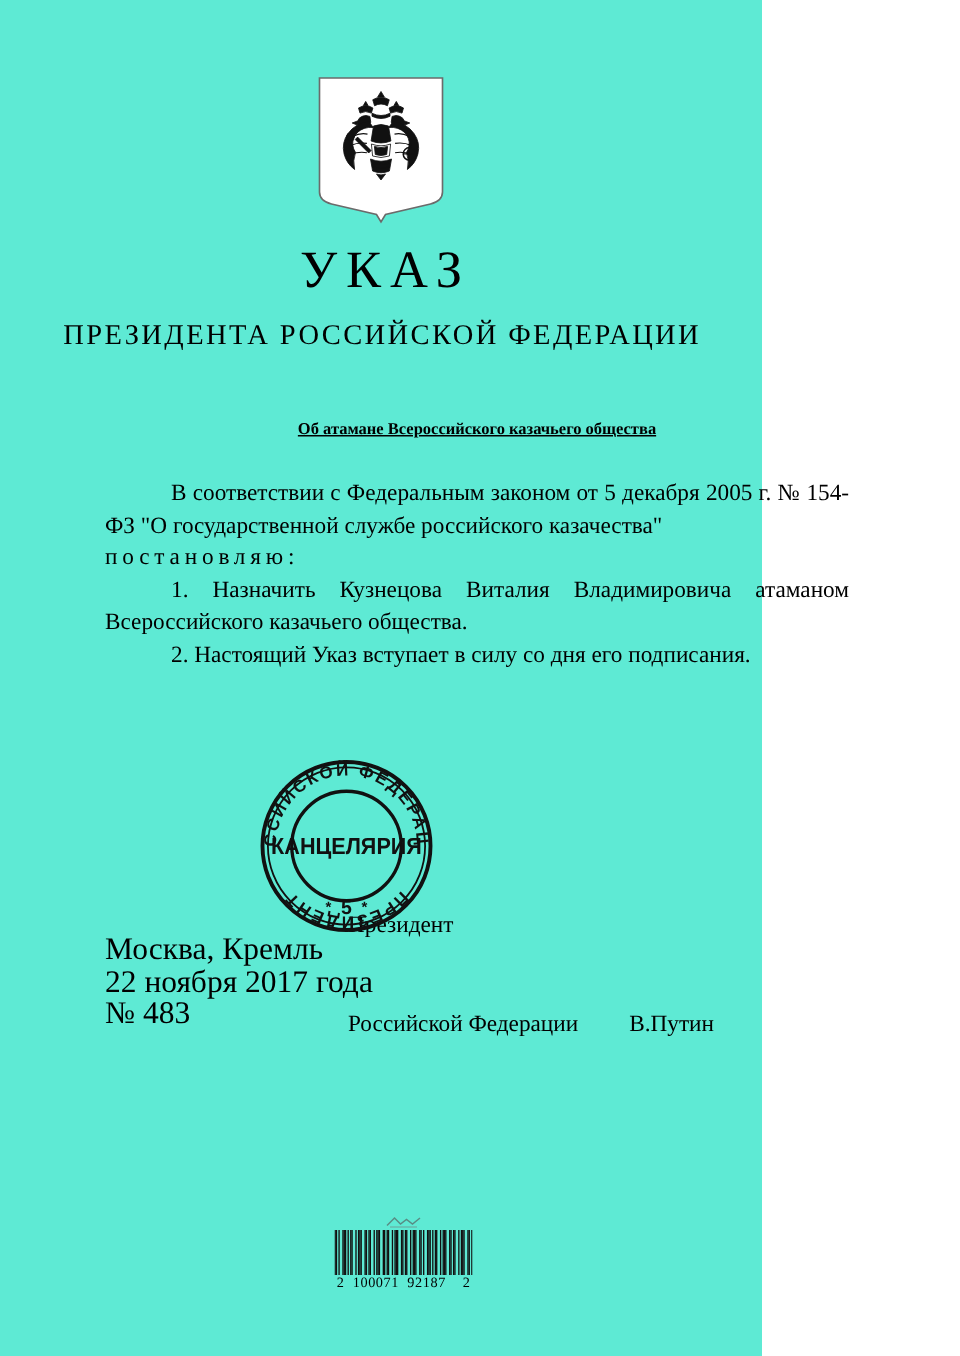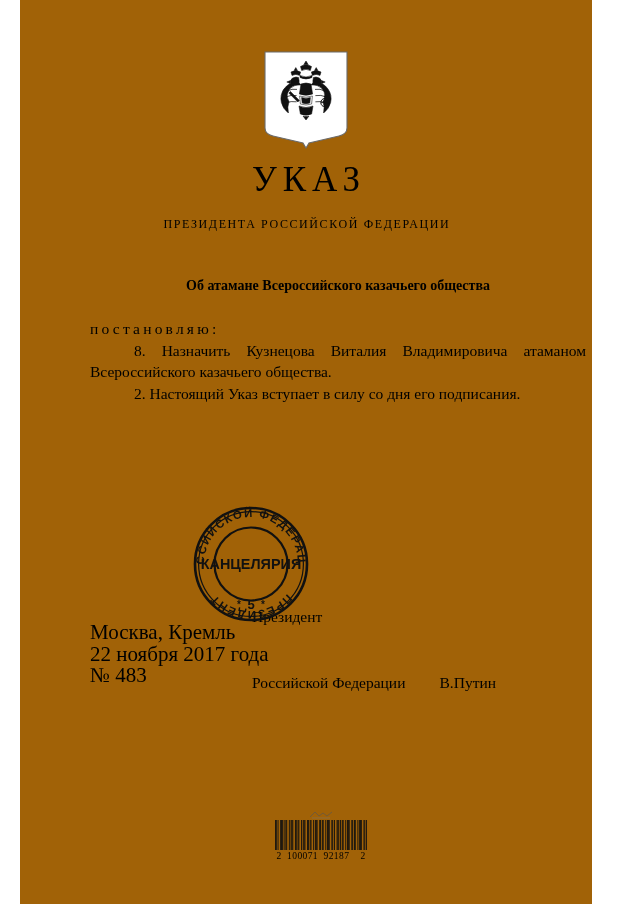"УКАЗ" .page { background: #a16207 -> #5eead4; margin-left: 20px -> none; width: 572px -> 508px }
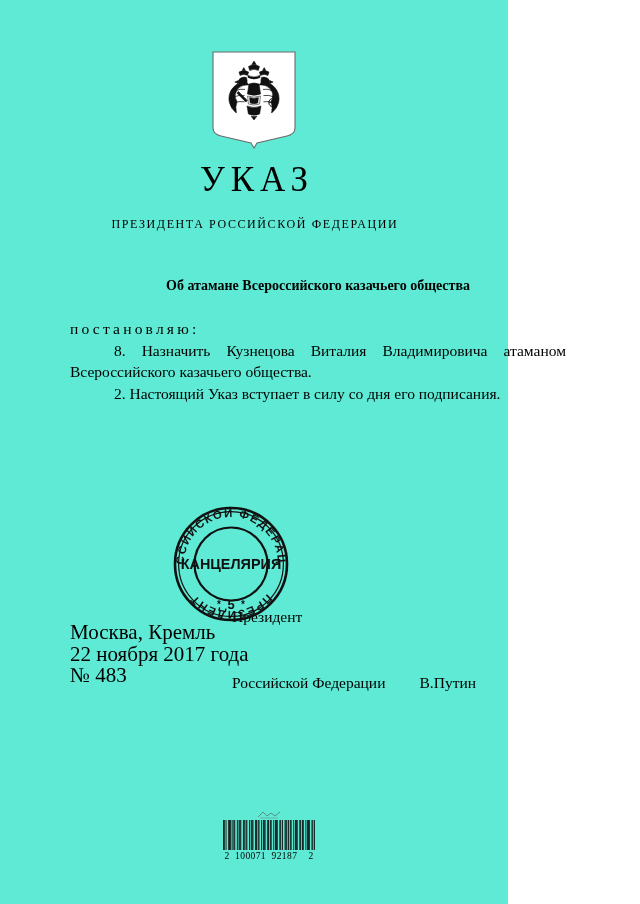"ПРЕЗИДЕНТА РОССИЙСКОЙ ФЕДЕРАЦИИ" .title-president { font-size: 12px -> 19px }
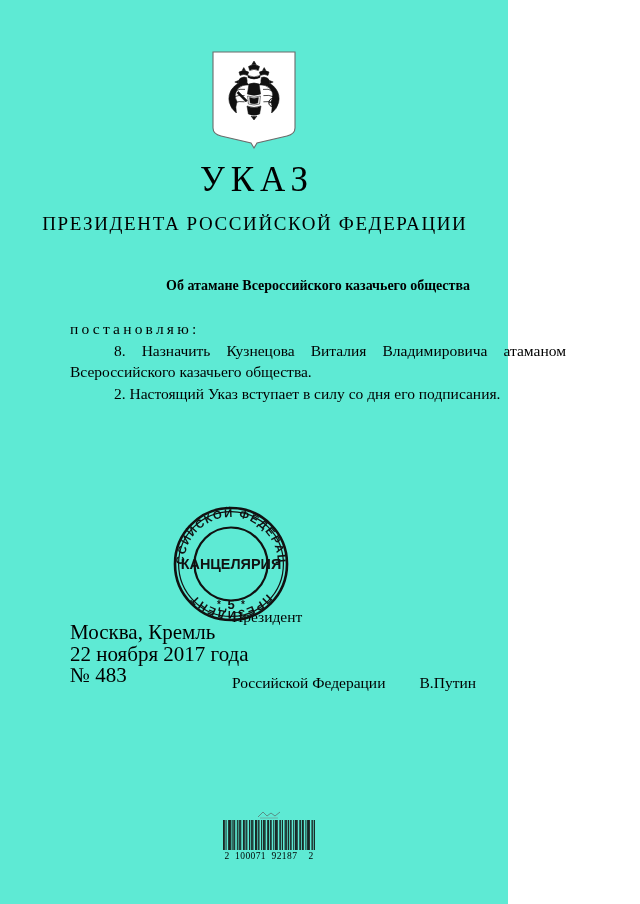"Об атамане Всероссийского казачьего" .subject { font-size: 14px -> 11px; text-decoration: none -> underline }
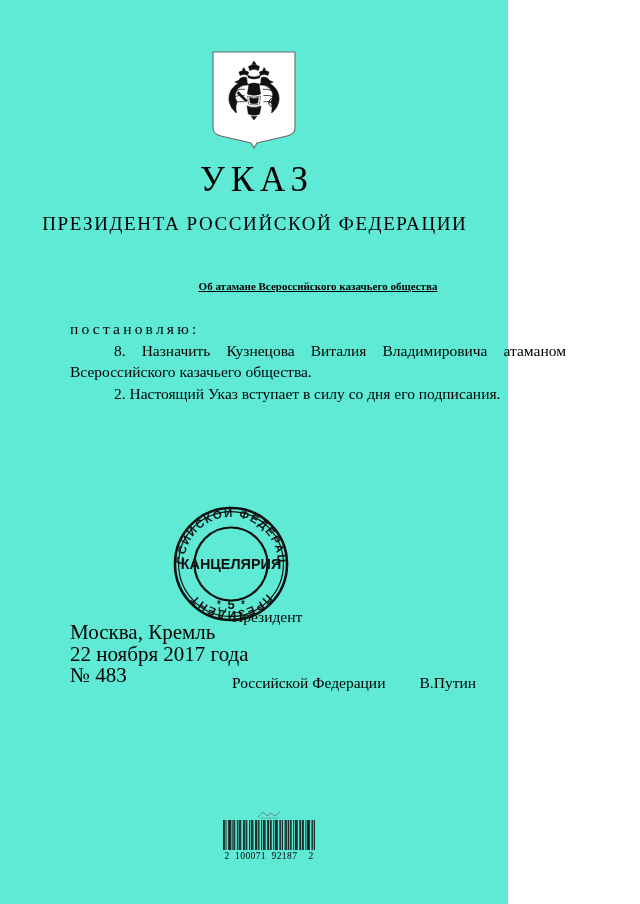"В соответствии с Федеральным законом" p { html: none -> <p><span>В соответствии с Федеральным законом от 5 декабря 2005 г.</span> <span>№ 154-ФЗ "О государственной службе российского казачества"</span></p> }
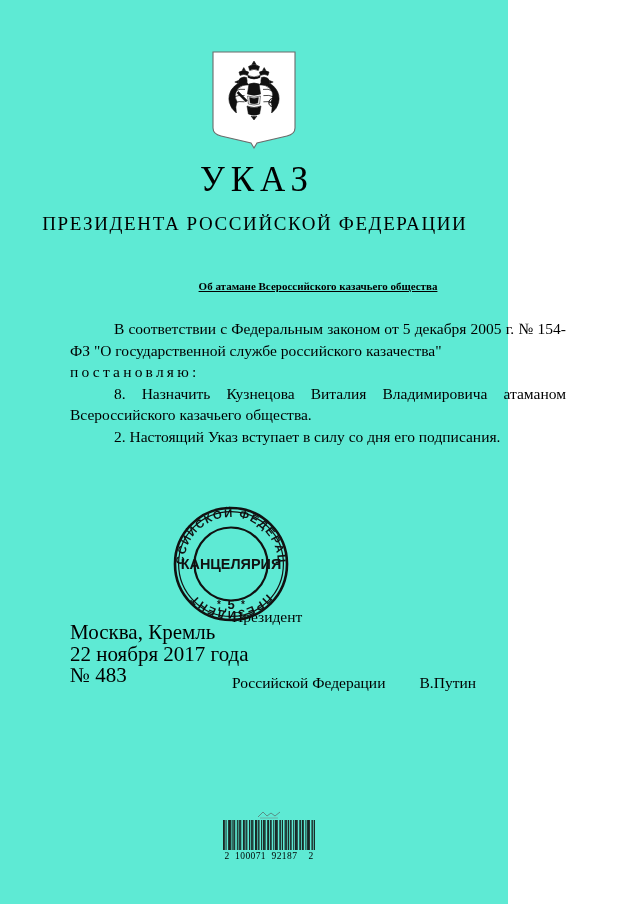"8. Назначить Кузнецова Виталия" p { text: 8 -> 1 }
